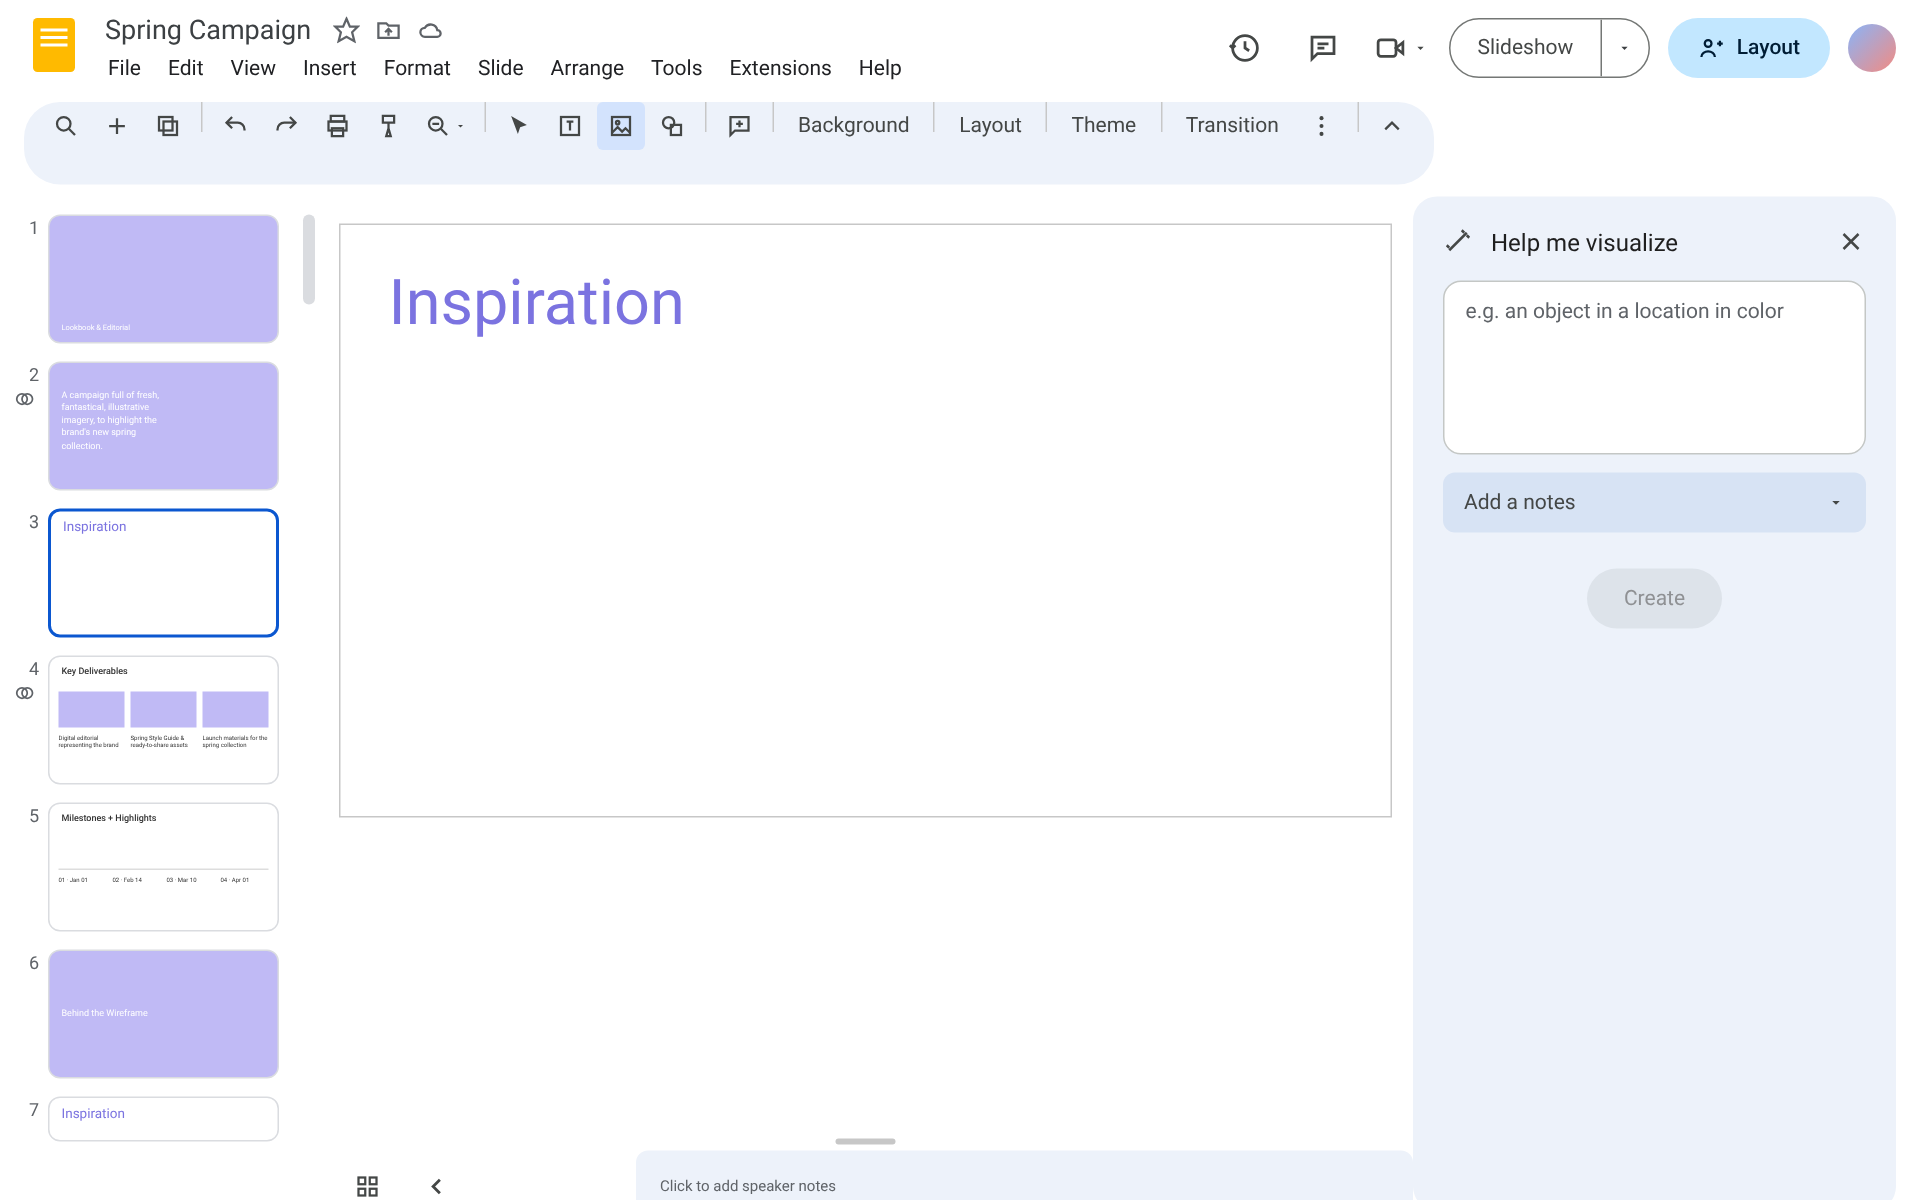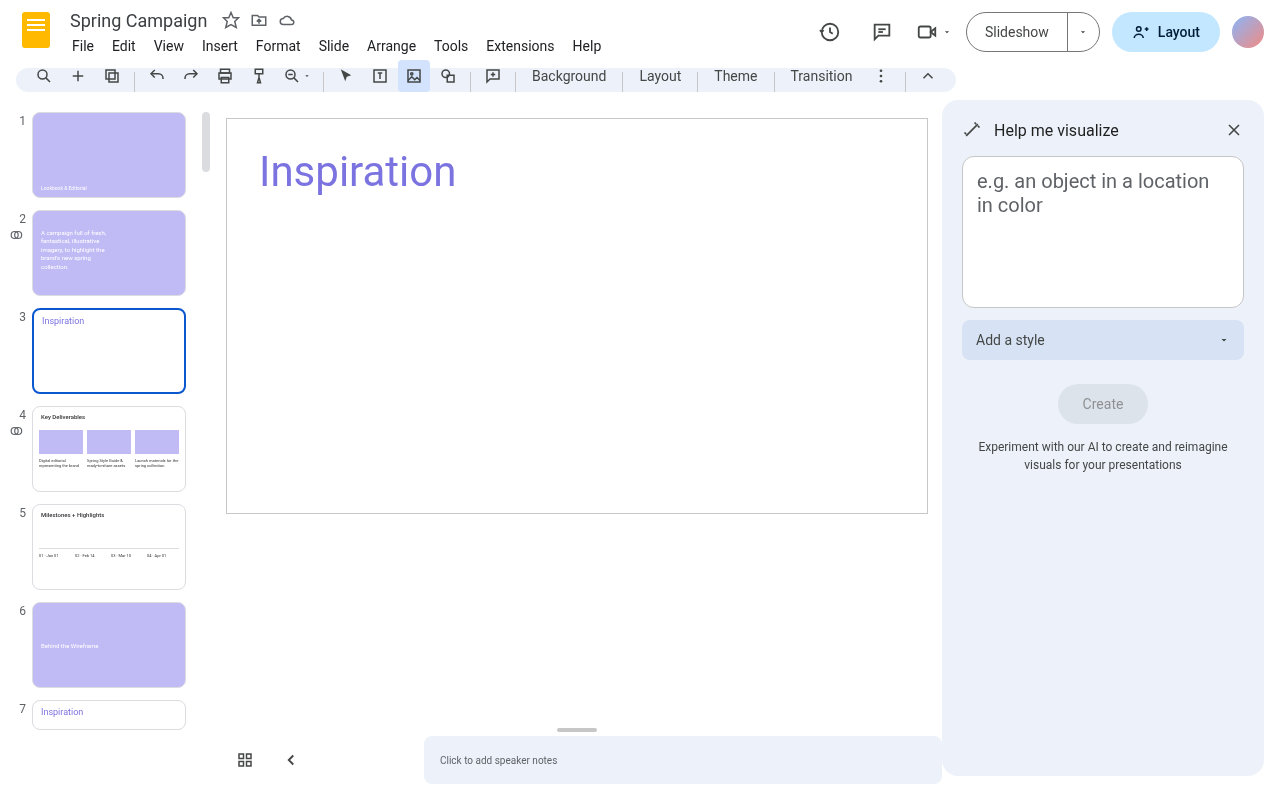"Background" .toolbar { align-items: flex-end -> flex-start; height: 24px -> 55px }
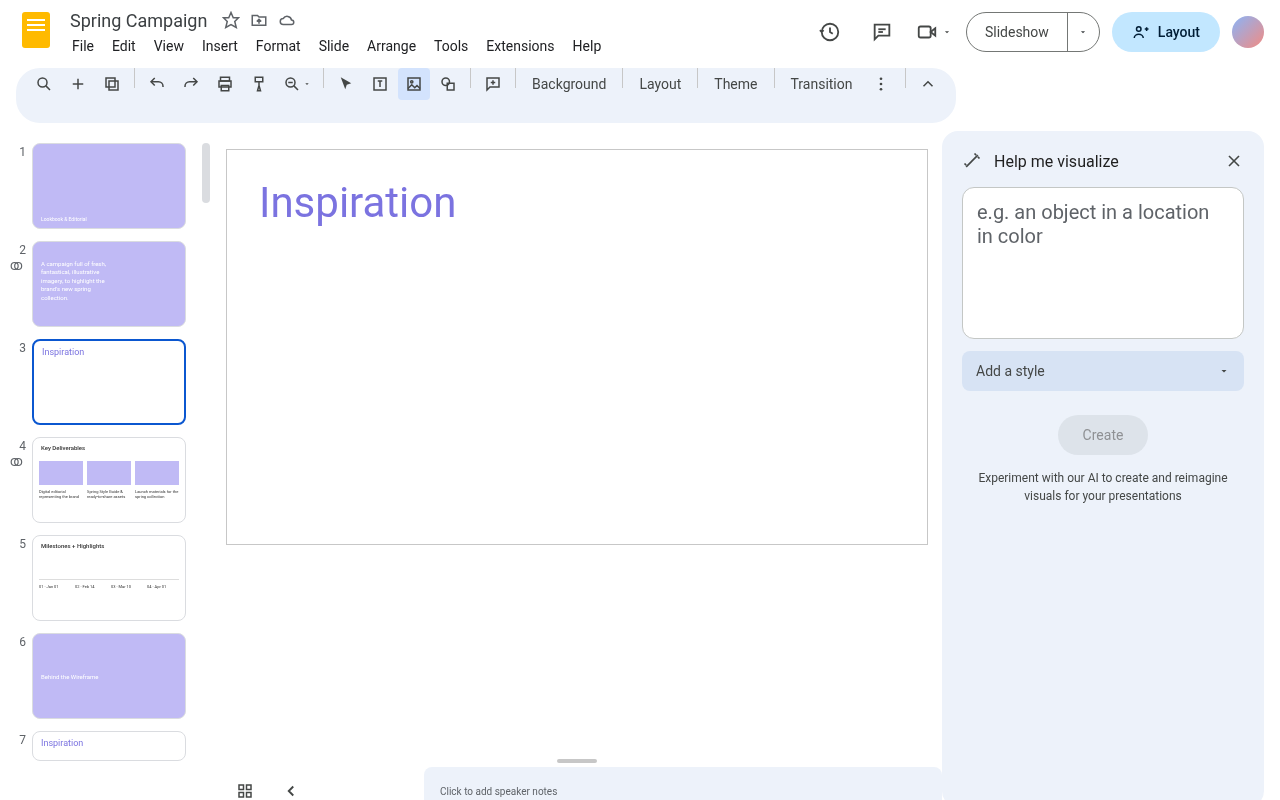"e.g. an object in a" .sb-textarea { font-size: 20px -> 14px; height: 152px -> 116px }
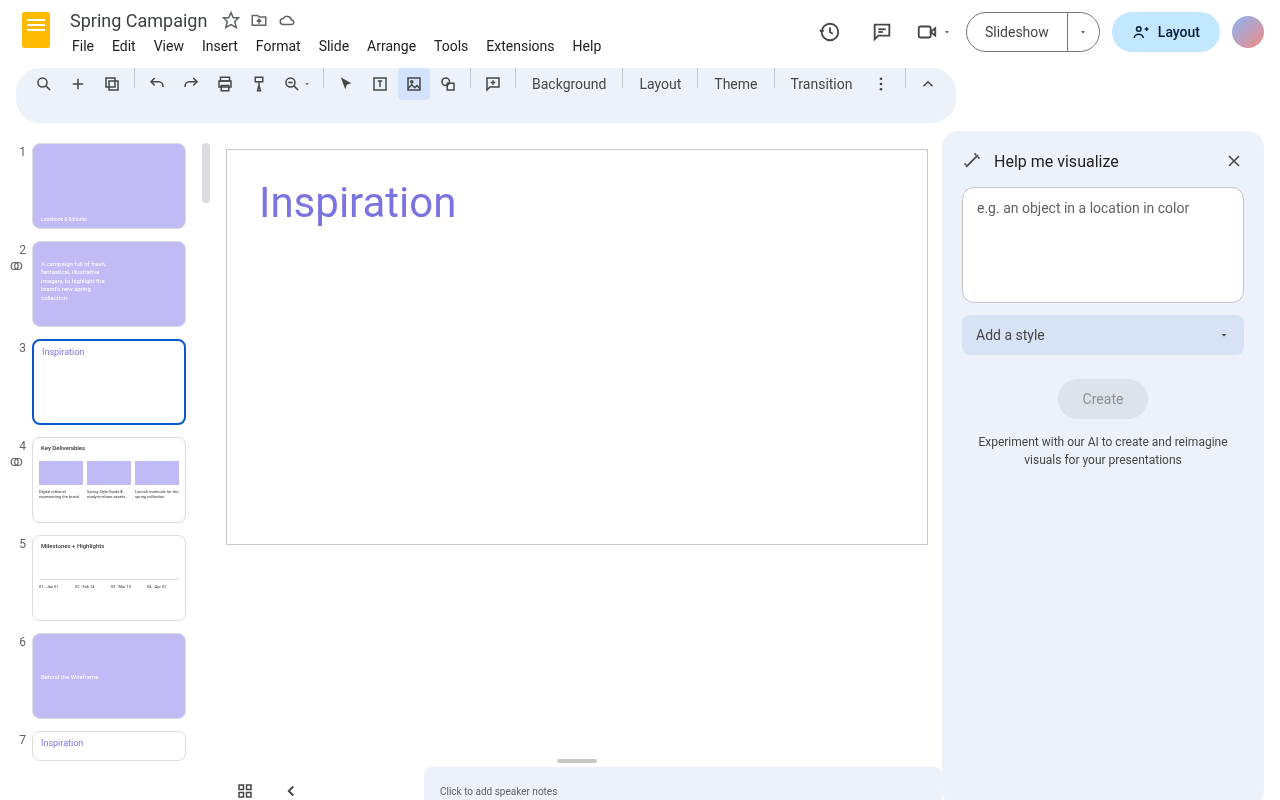"Add a style" span { text: style -> notes }
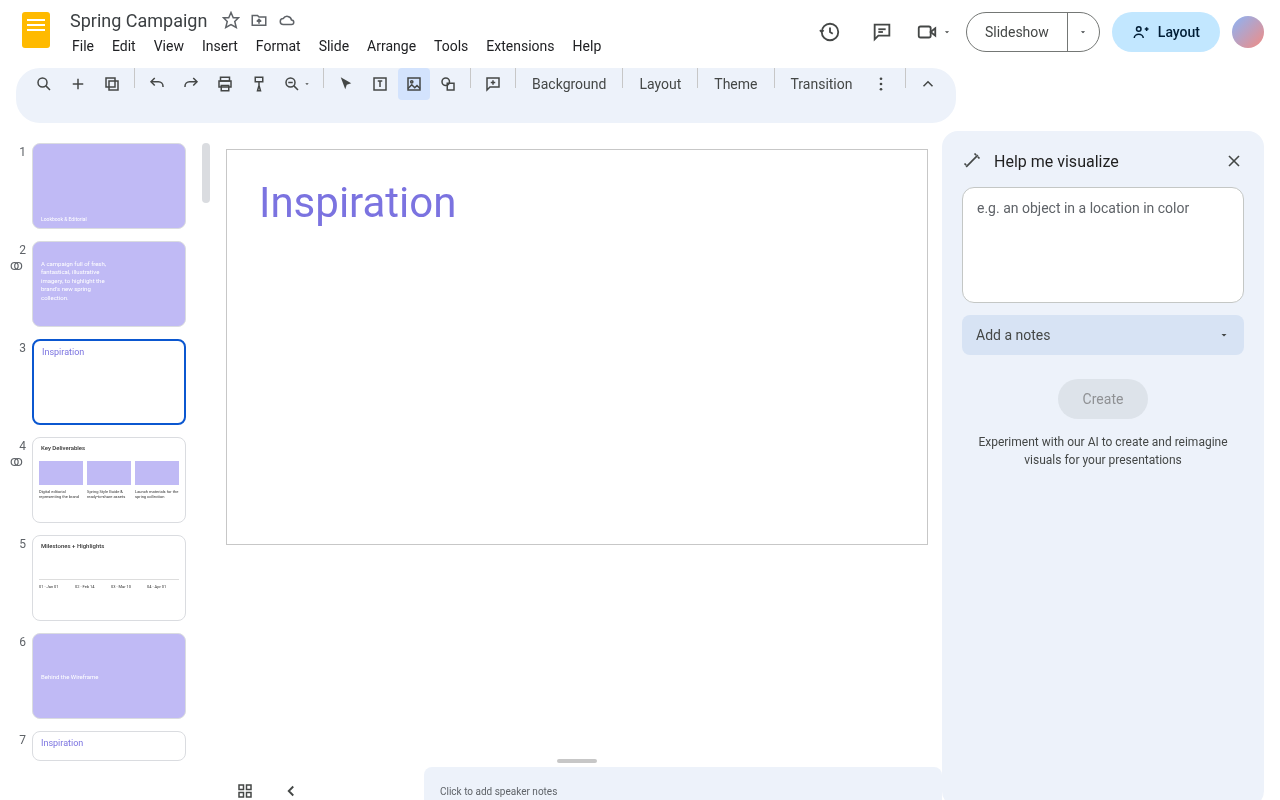"Experiment with our AI to" div.sb-hint { html: <div>Experiment with our AI to create and reimagine visuals for your presentations</div> -> none }
